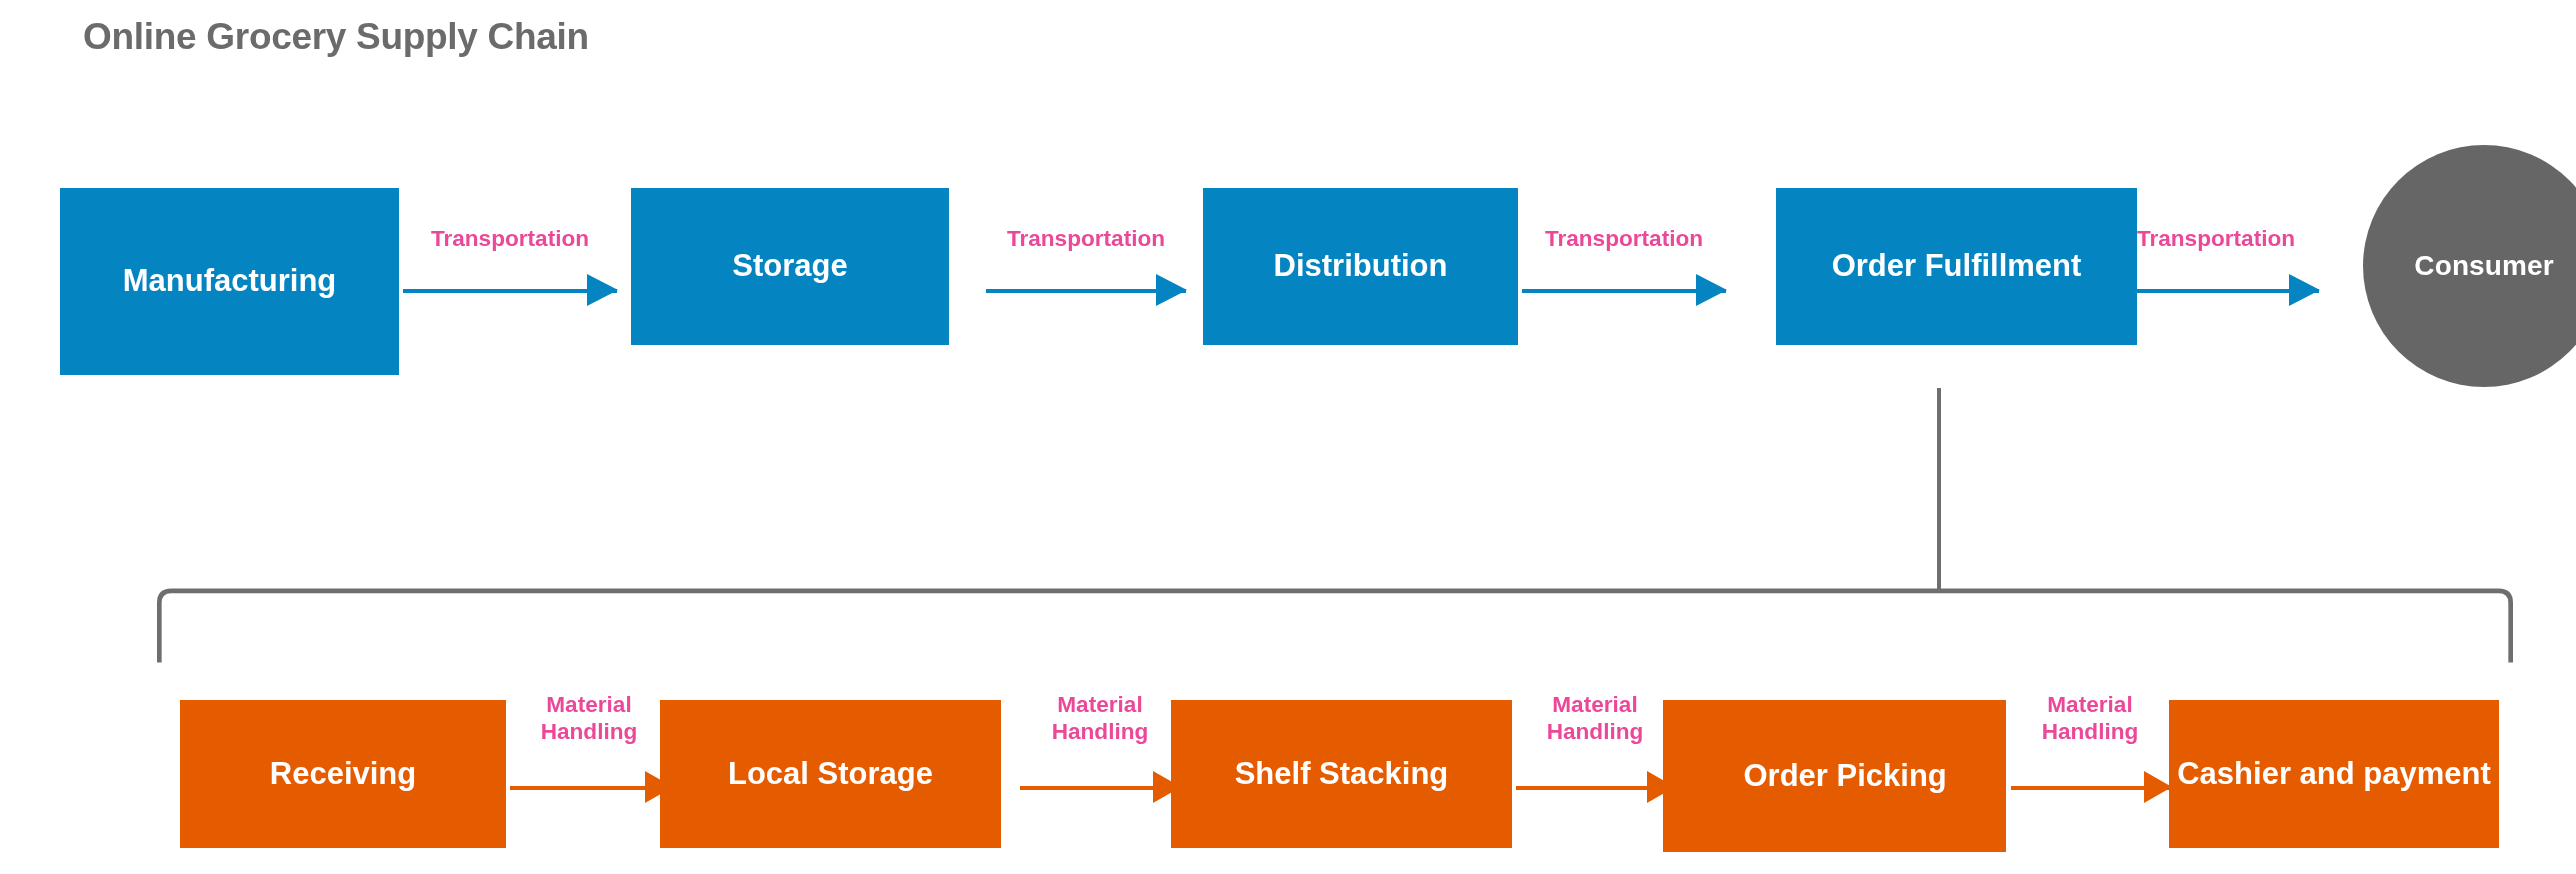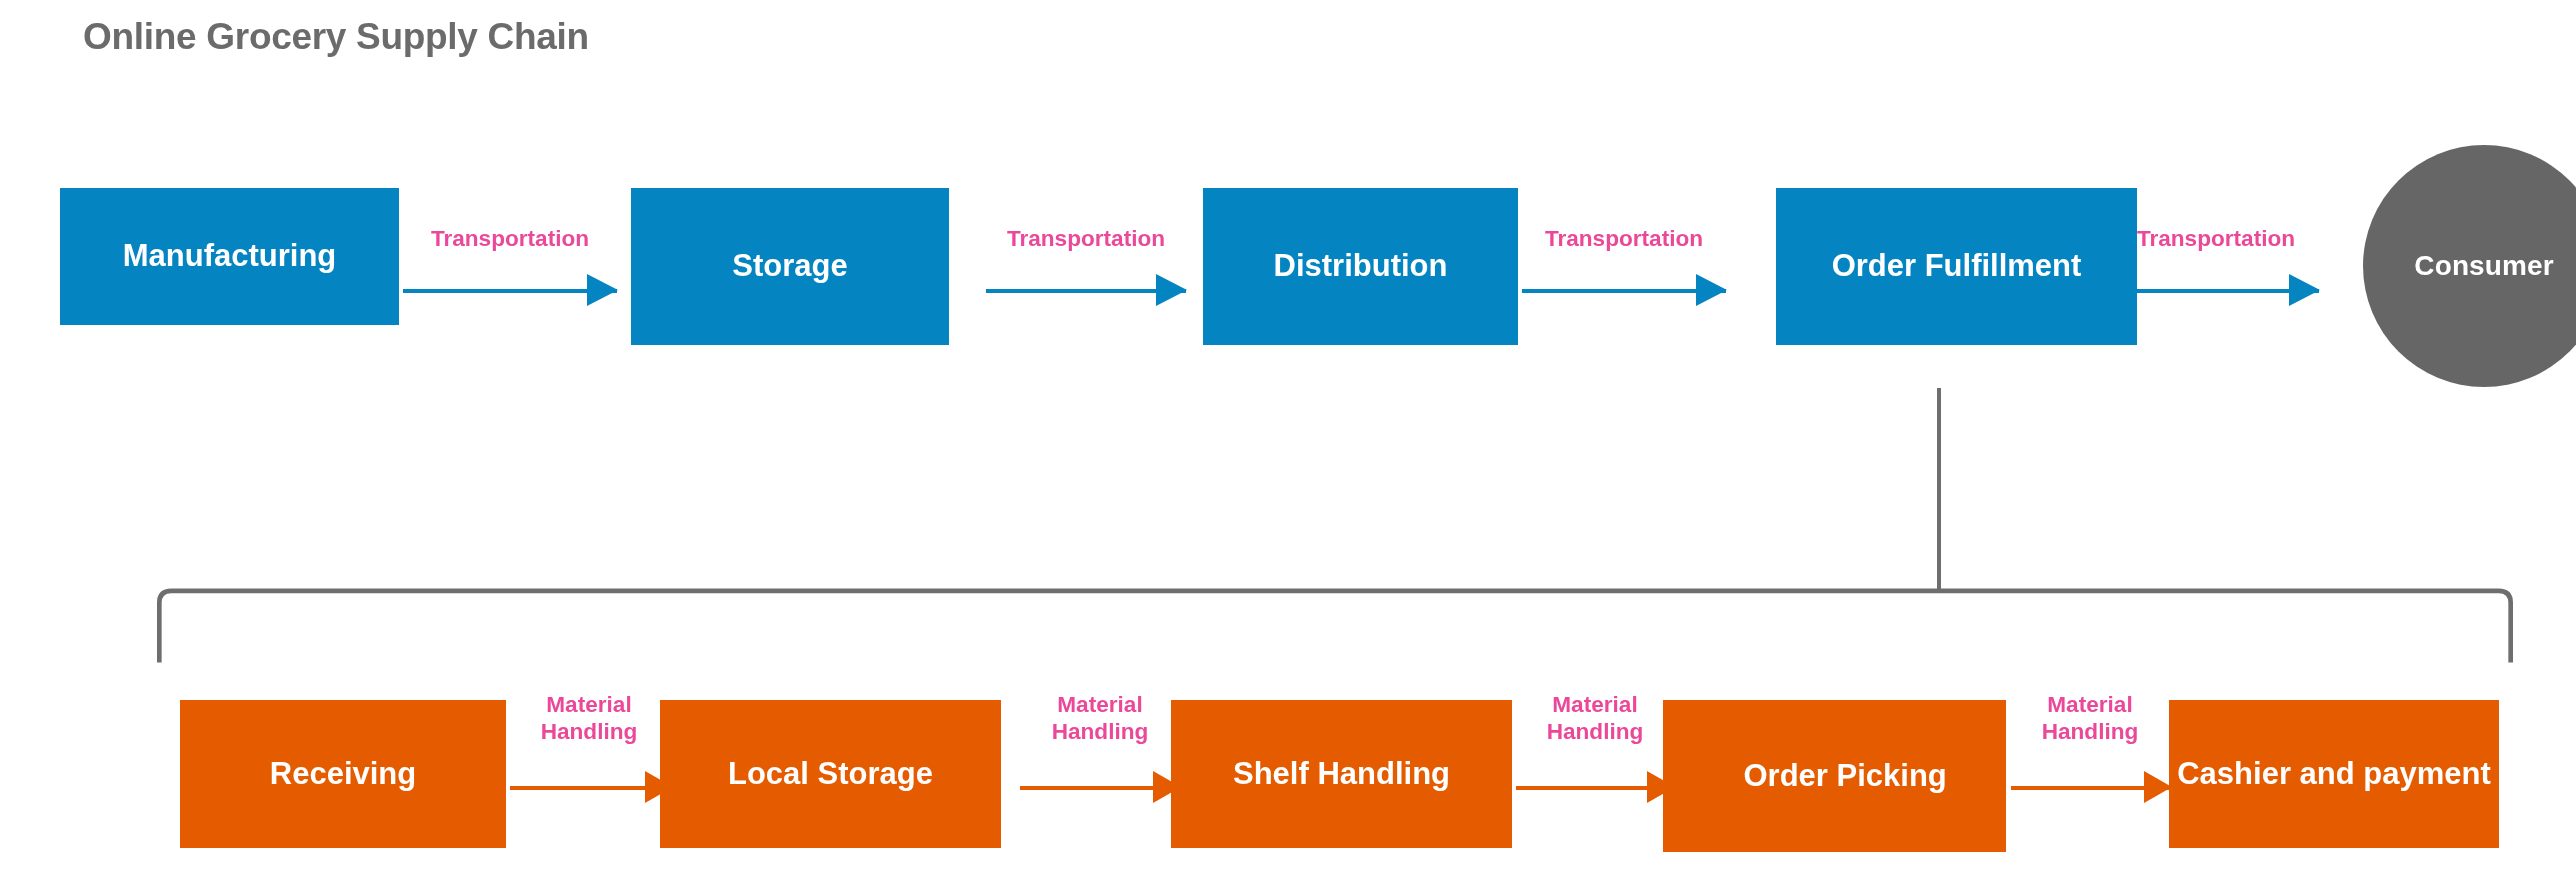"Manufacturing" div.node { height: 137px -> 187px }
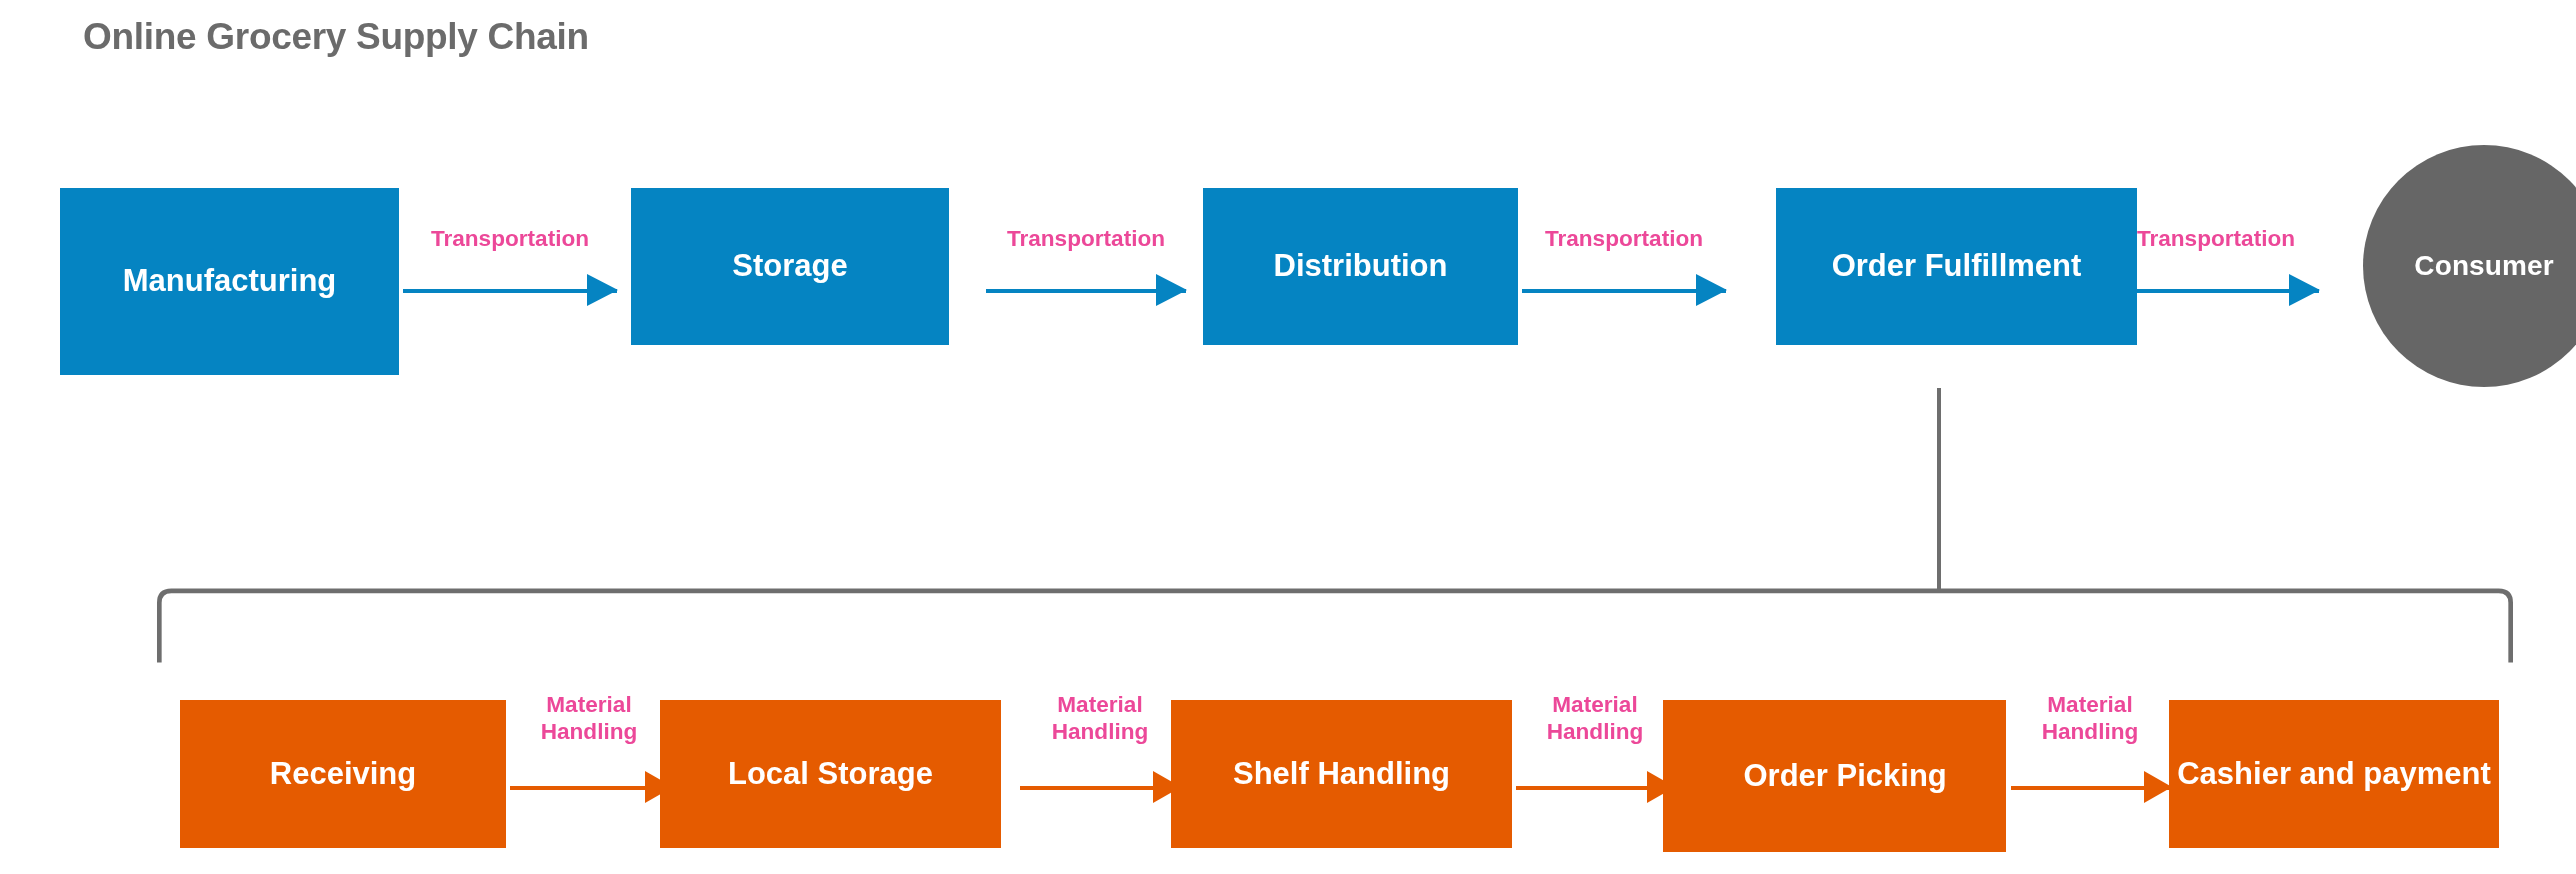"Shelf Handling" span { text: Handling -> Stacking }
